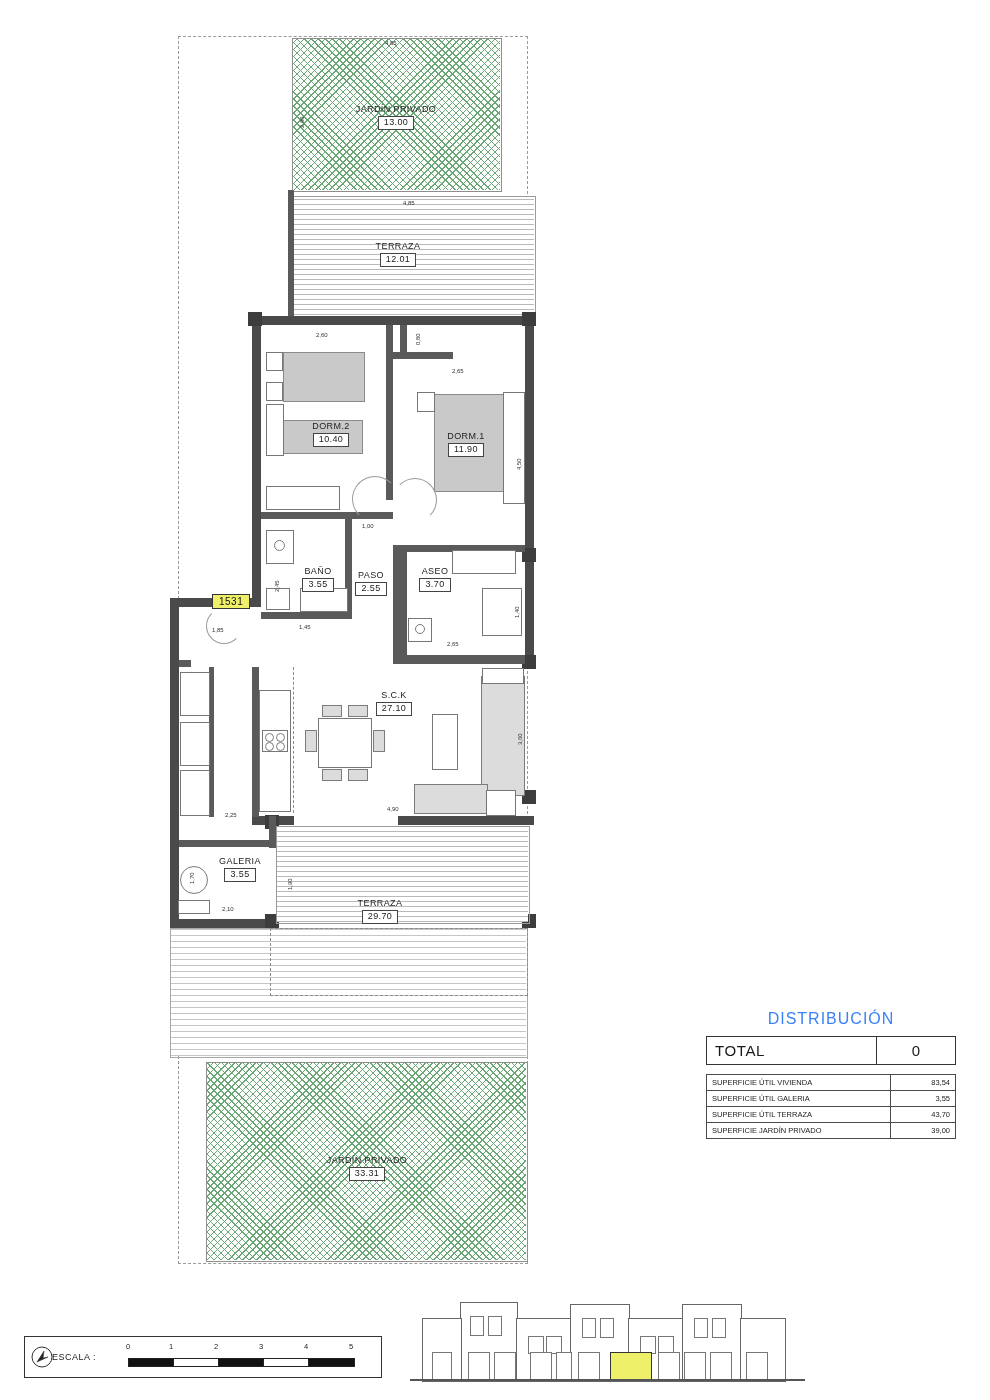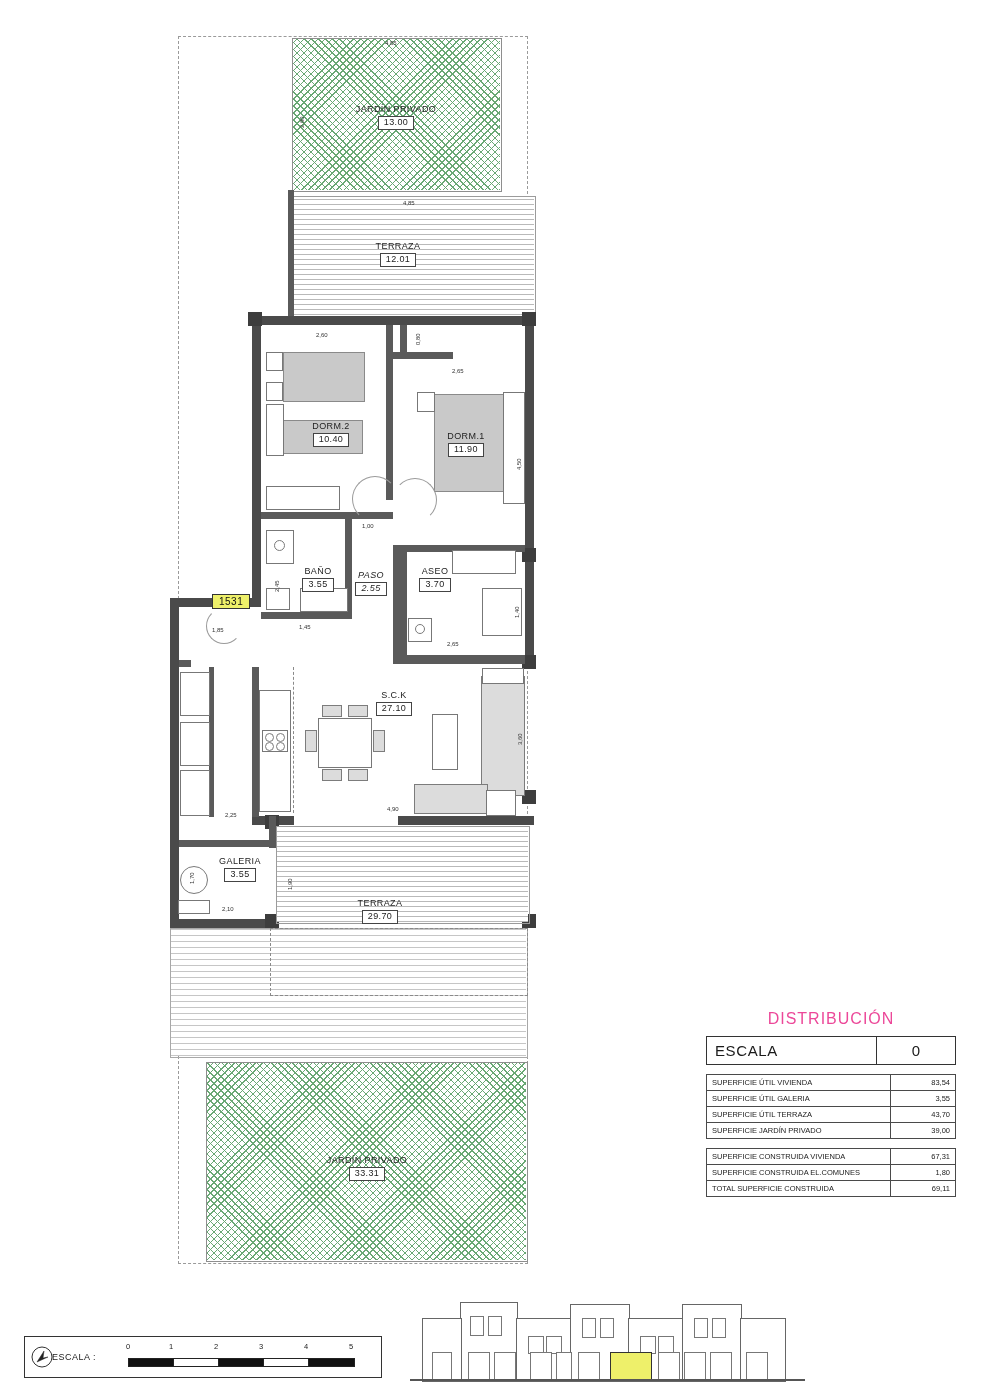"PASO" div.room-label { font-style: italic -> none }
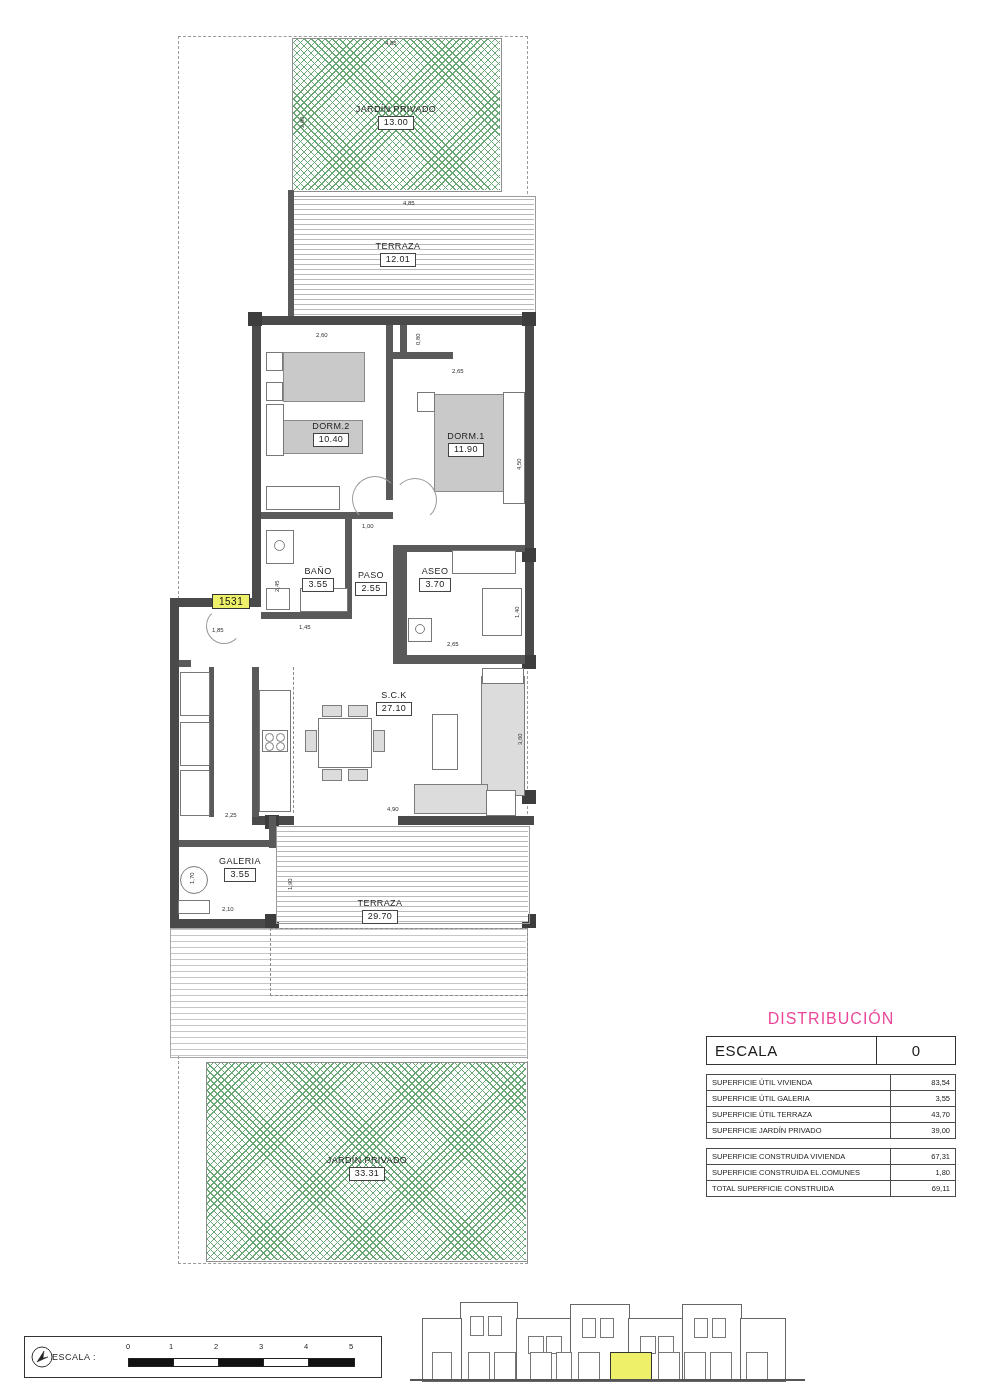"DISTRIBUCIÓN" .info h2 { color: #ec4899 -> #3b82f6 }
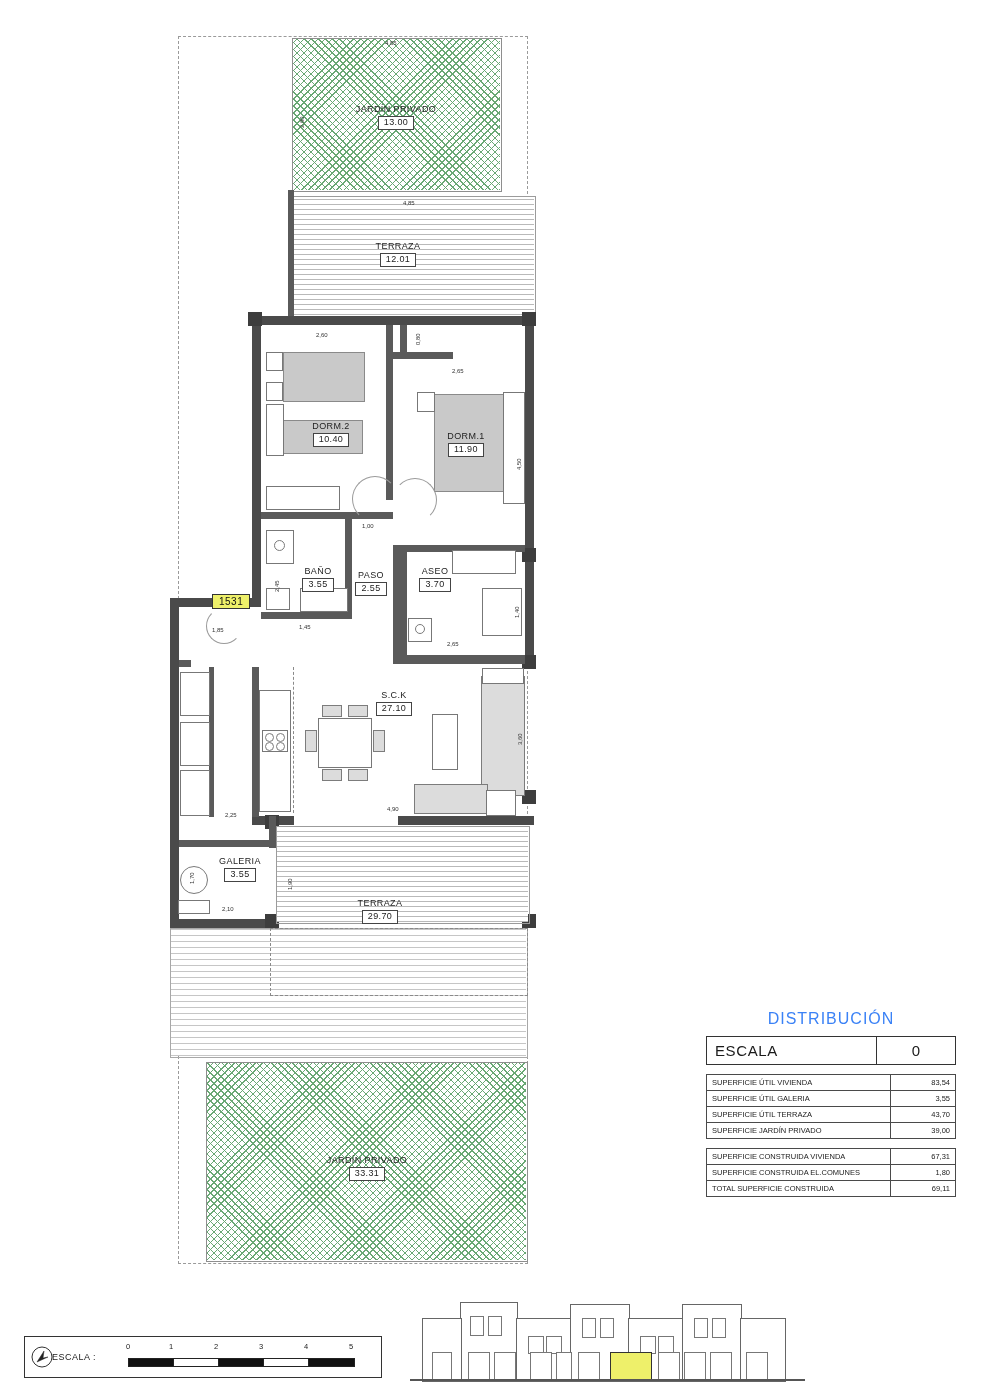"ESCALA" td.k { text: ESCALA -> TOTAL }
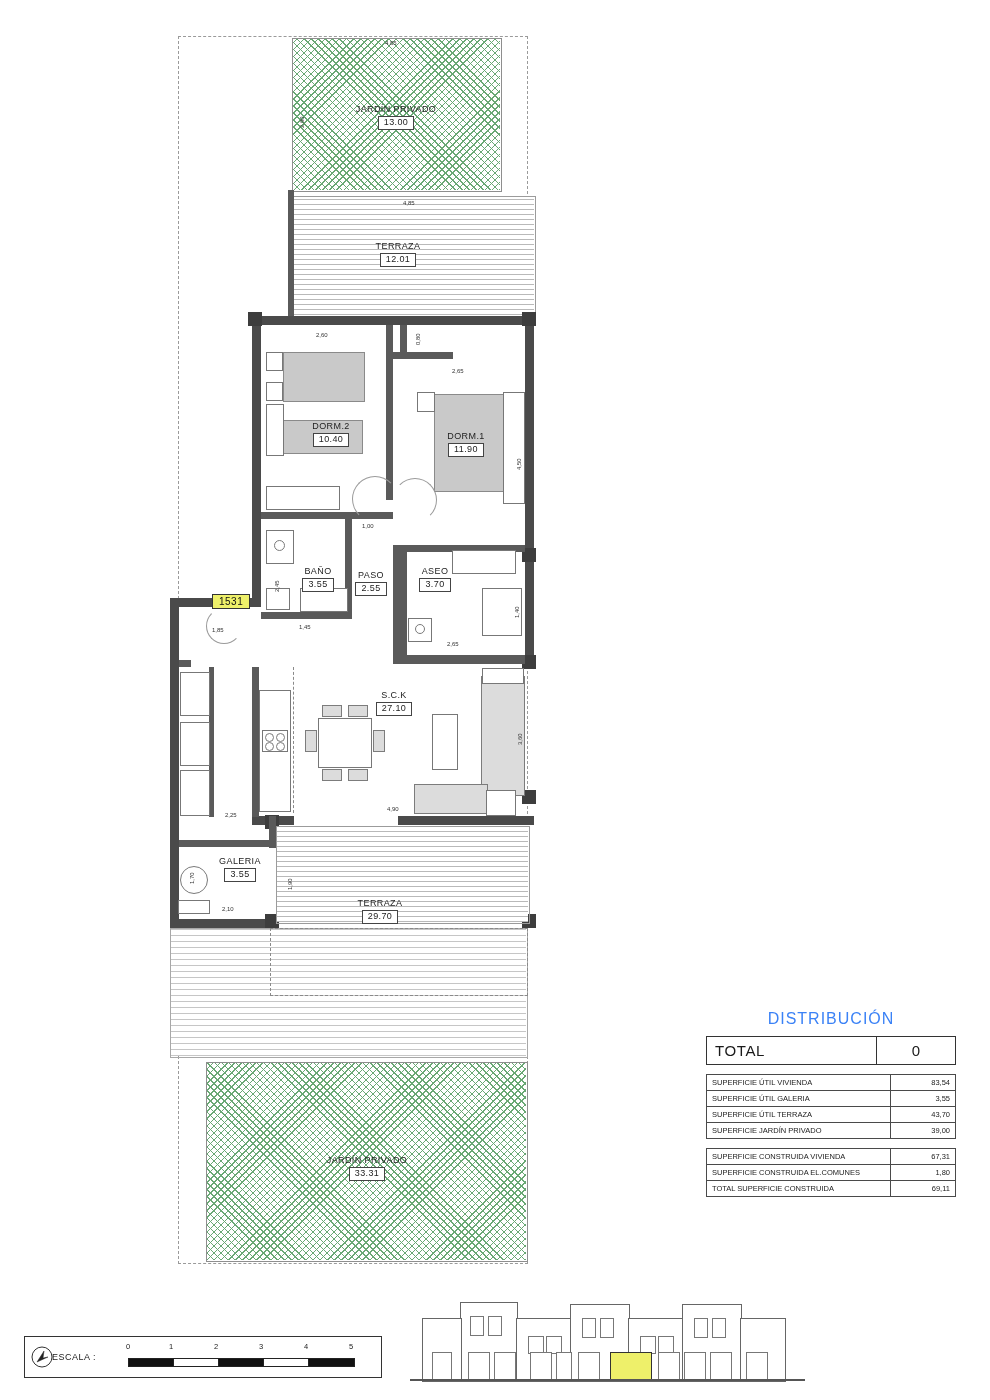"SUPERFICIE CONSTRUIDA VIVIENDA" table.t { html: <table> <tbody> <tr> <td>SUPERFICIE CONSTRUIDA VIVIENDA</td> <td>67,31</td> </tr> <tr> <td>SUPERFICIE CONSTRUIDA EL.COMUNES</td> <td>1,80</td> </tr> <tr> <td>TOTAL SUPERFICIE CONSTRUIDA</td> <td>69,11</td> </tr> </tbody> </table> -> none }
